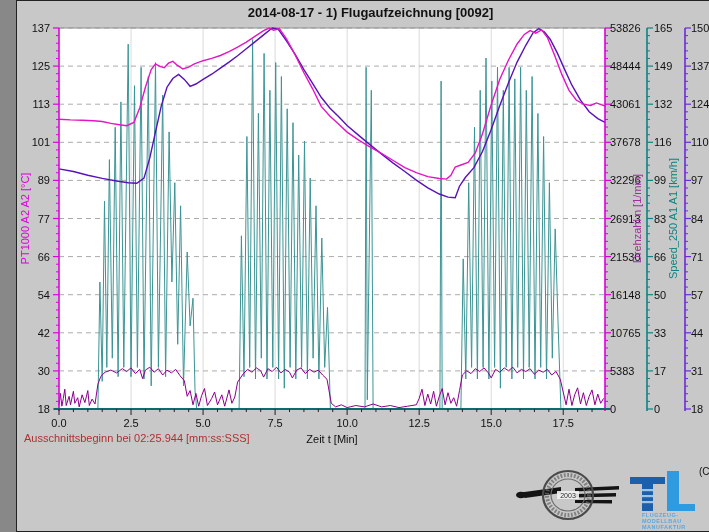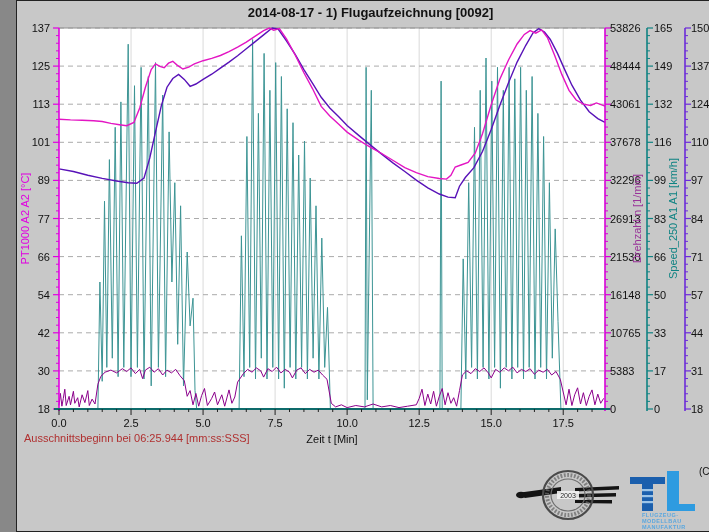"Ausschnittsbeginn bei 06:25.944" div.excerpt-note { text: 06:25.944 -> 02:25.944 }
